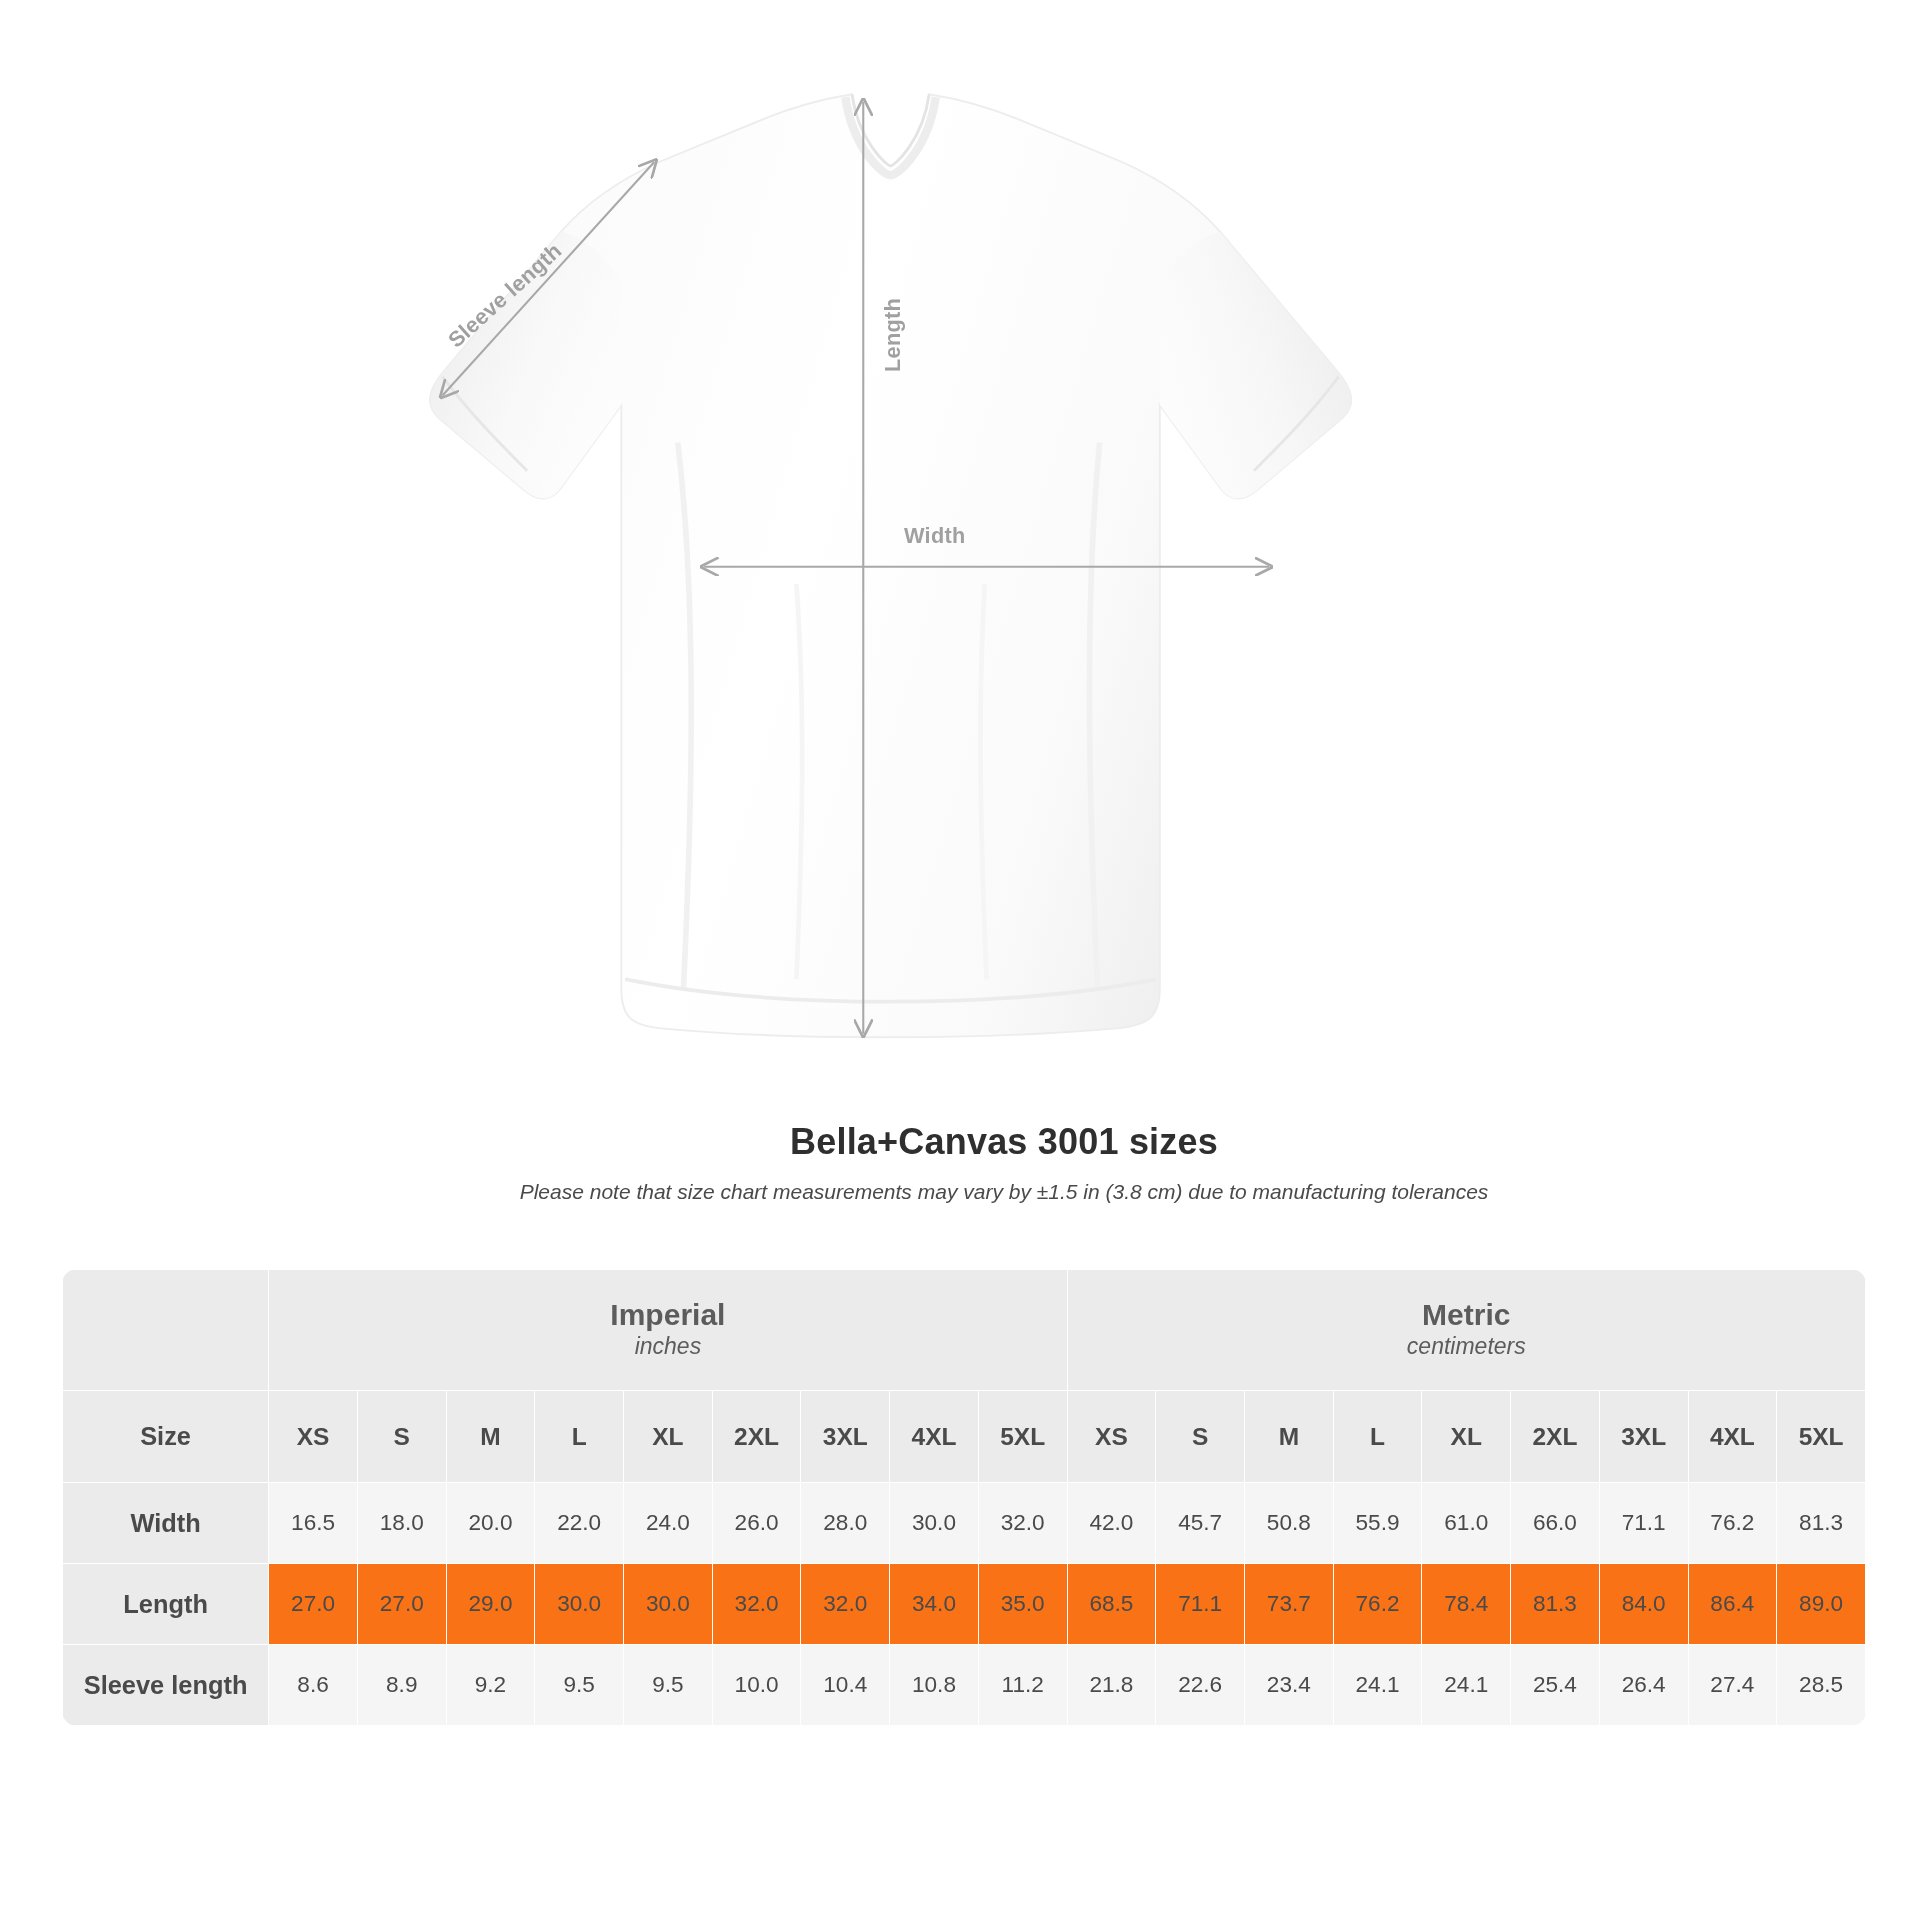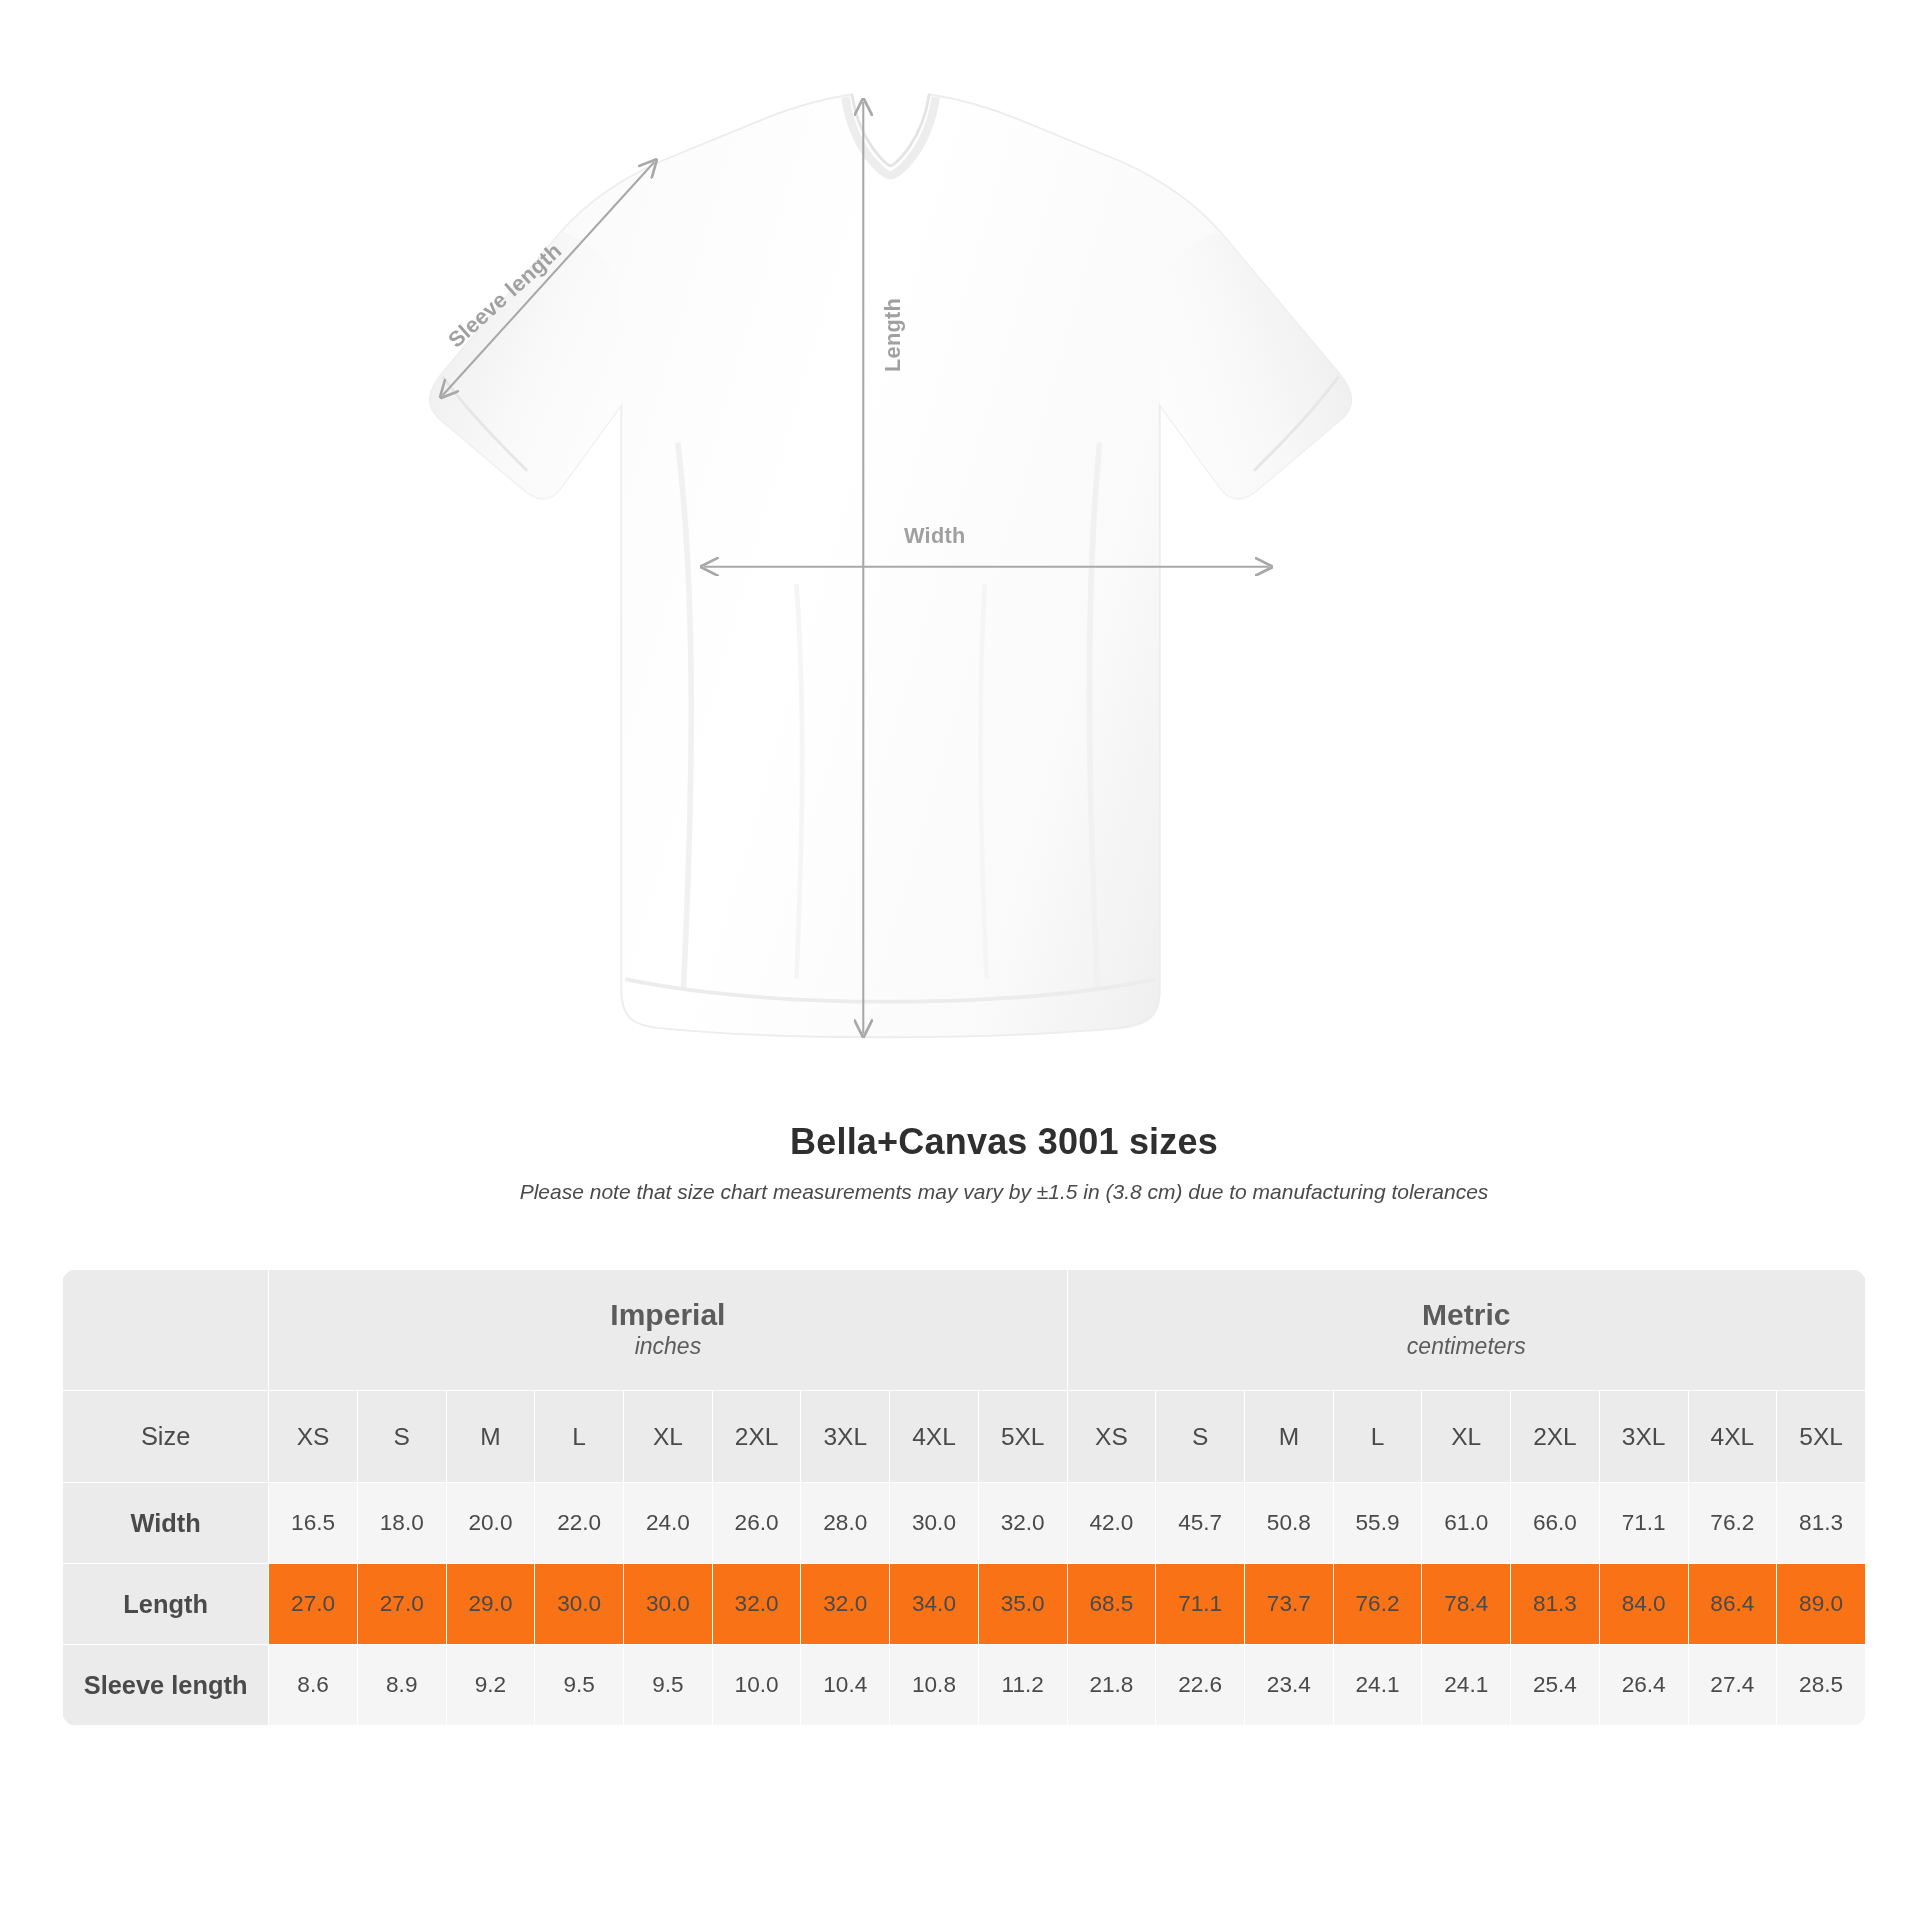"Size" tr.row-head td { font-weight: normal -> bold }
